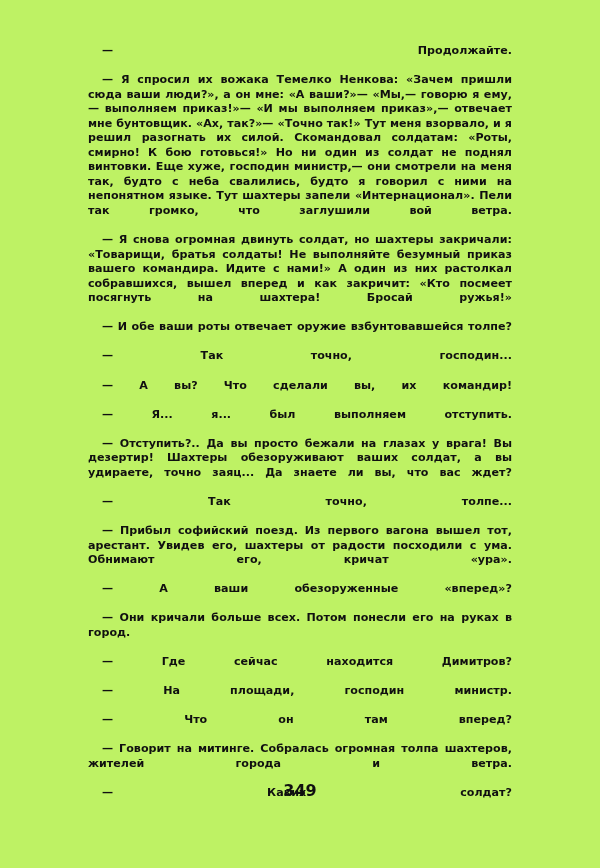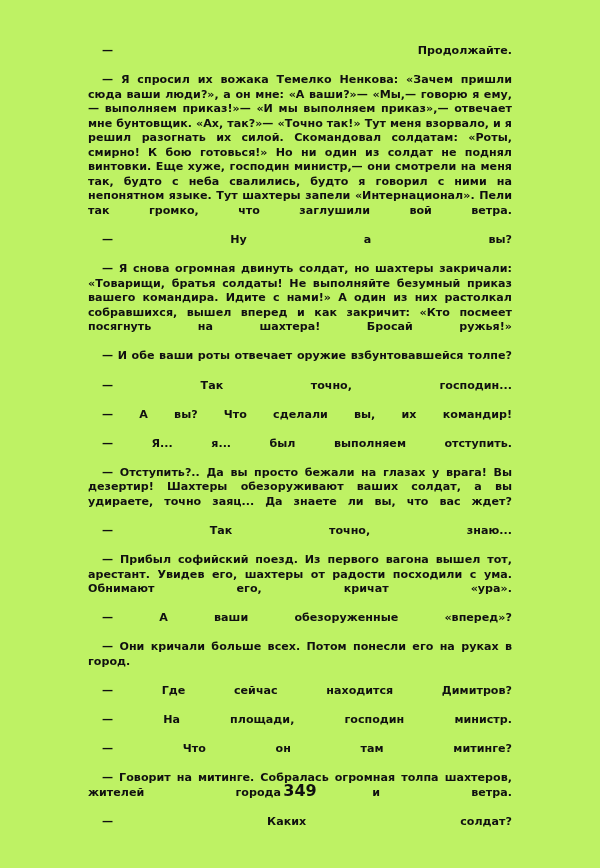"— Ну а вы?" p { html: <p>— Ну а вы?</p> -> none }
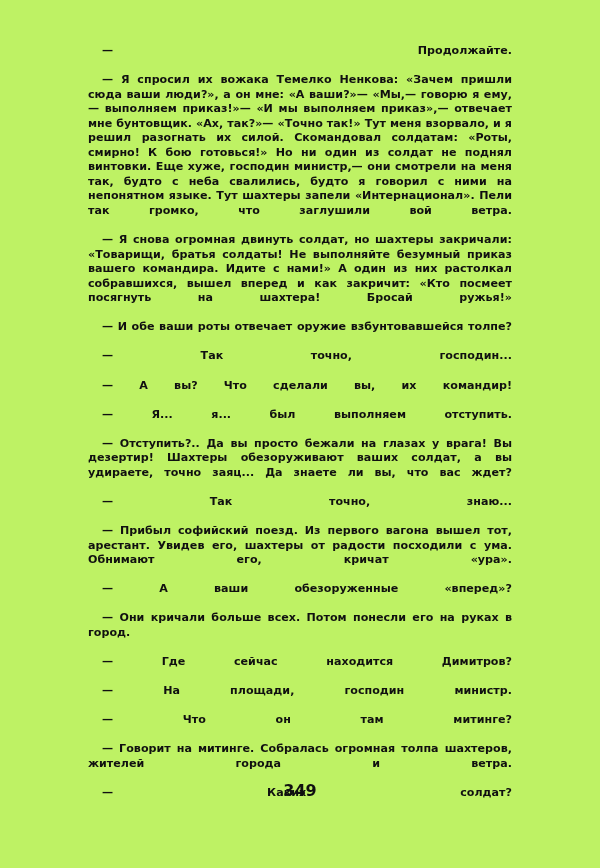"— Так точно, знаю..." p { text: знаю -> толпе }
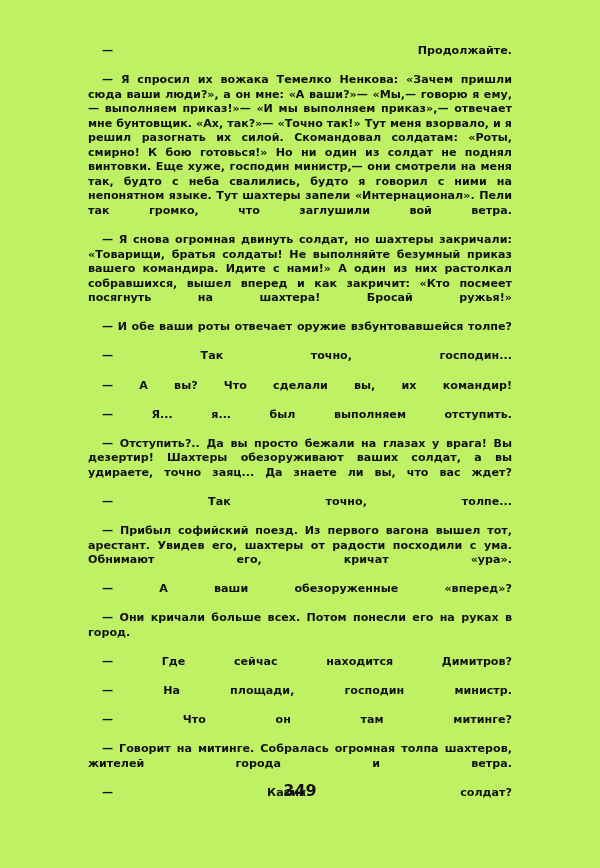"— Что он там митинге?" p { text: митинге -> вперед }
